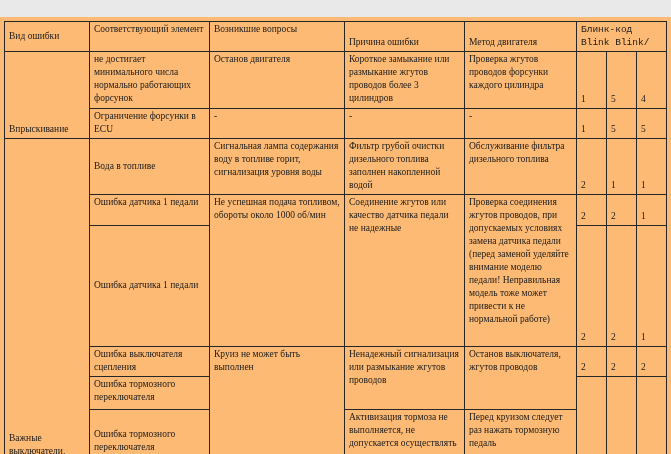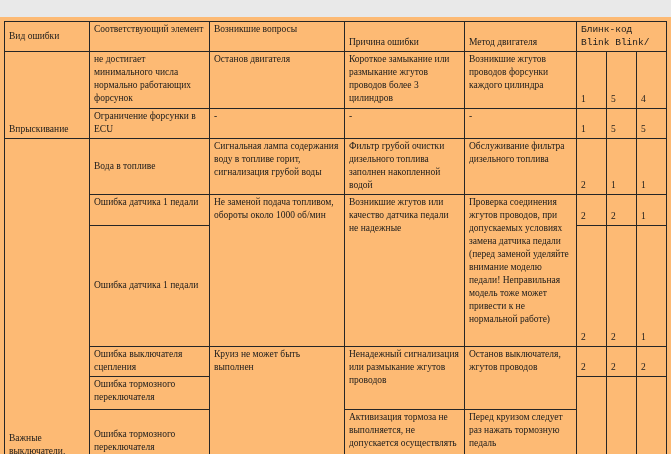"Возникшие жгутов проводов форсунки" td.va-t { text: Возникшие -> Проверка }
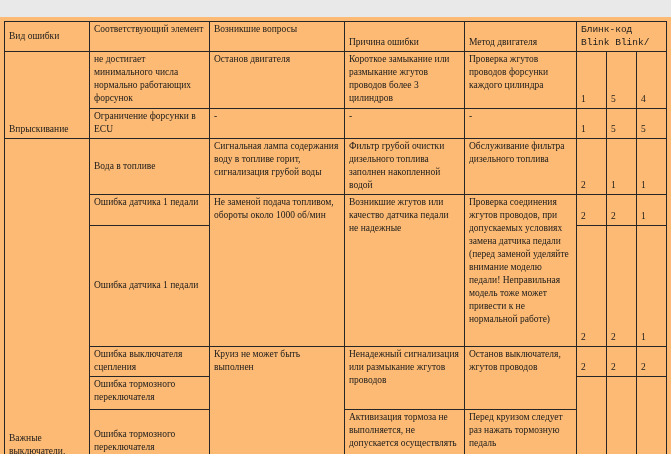"Сигнальная лампа содержания воду в" td.va-t { text: грубой -> уровня }
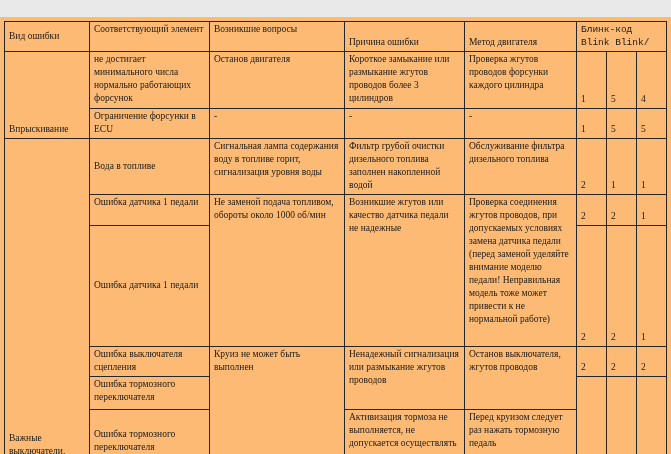"Не заменой подача топливом, обороты" td.va-t { text: заменой -> успешная }
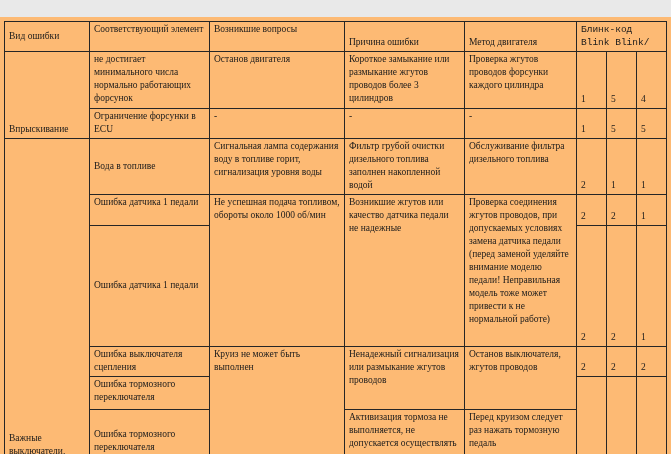"Возникшие жгутов или качество датчика" td.va-t { text: Возникшие -> Соединение }
